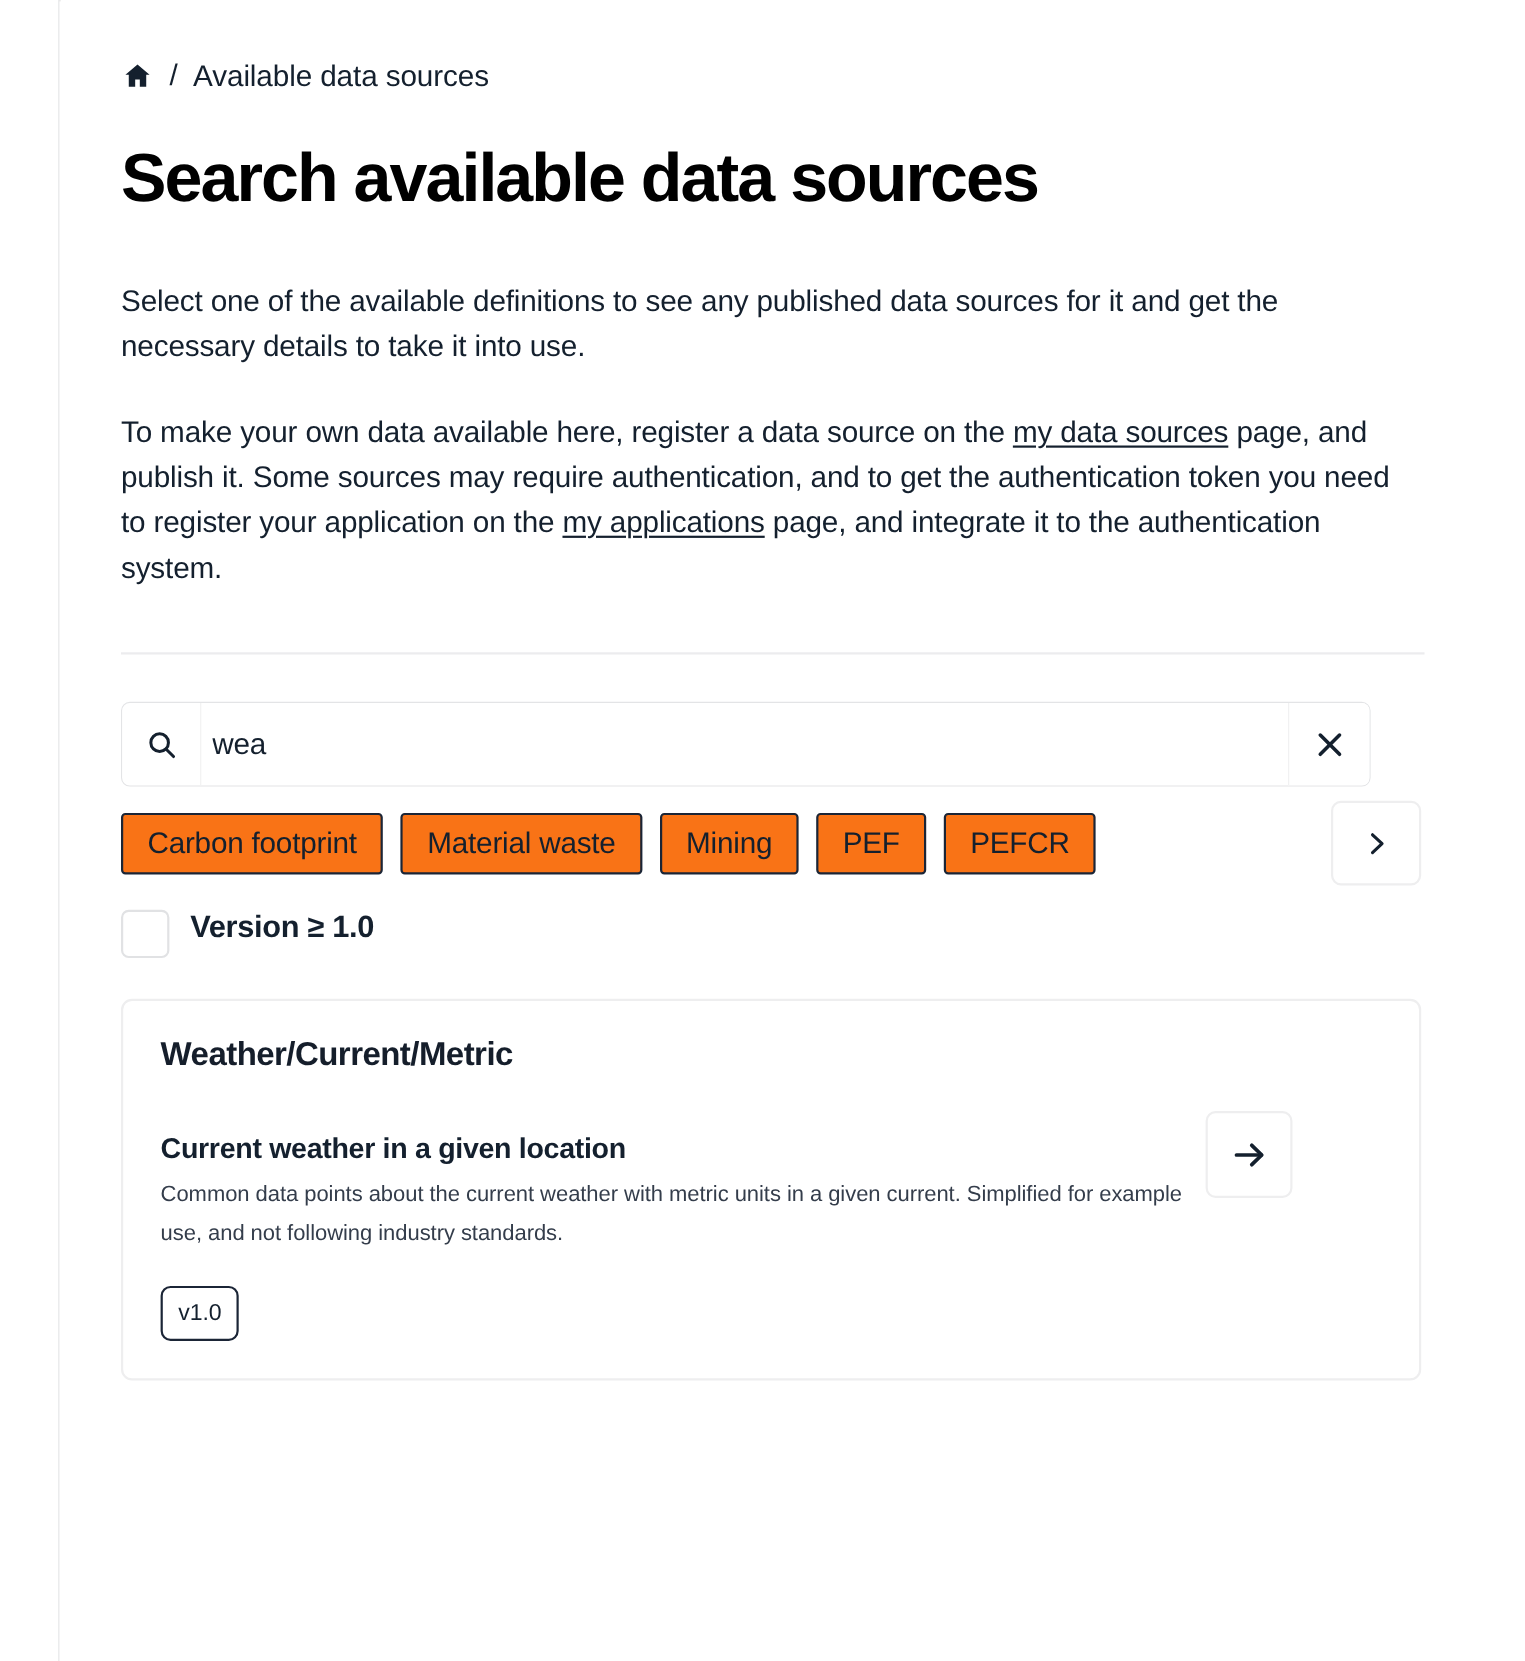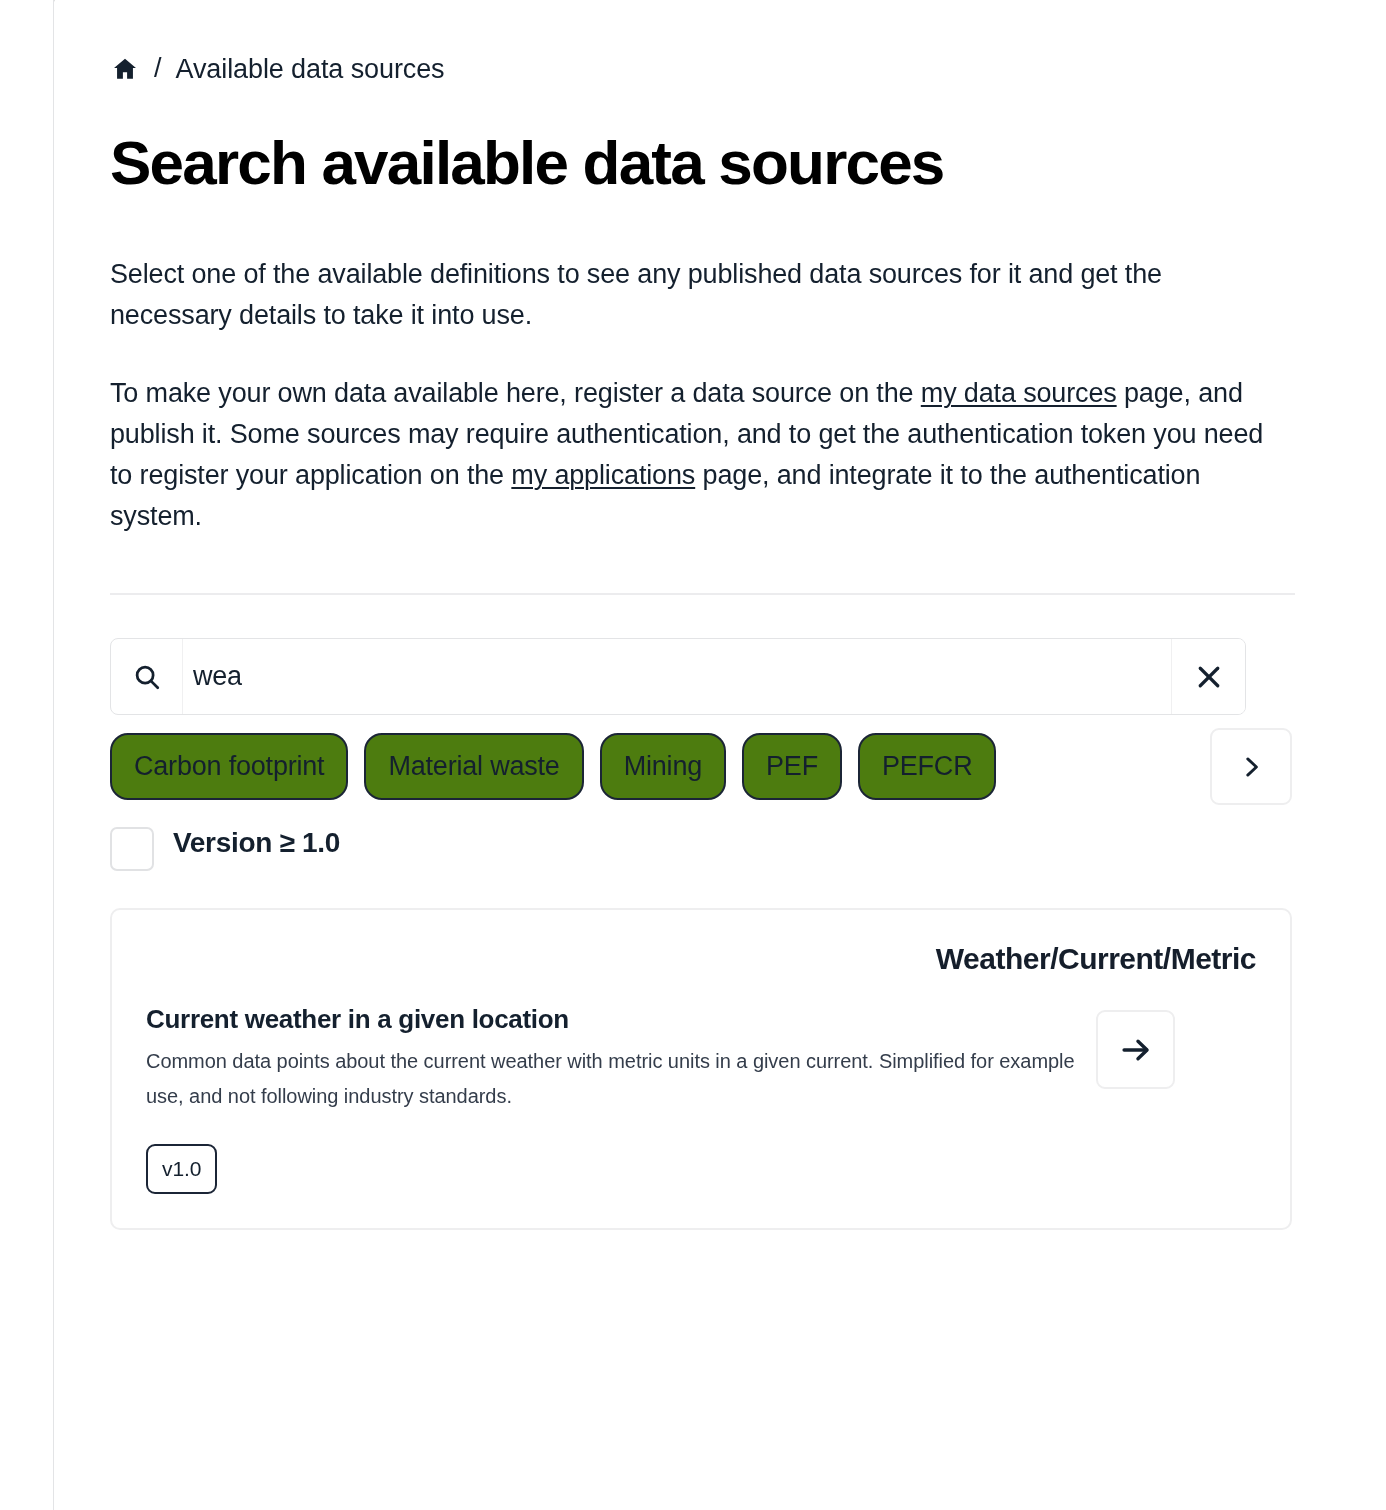"Carbon footprint" .chip { background: #4d7c0f -> #f97316; border-radius: 18px -> 4px; height: 67px -> 56px }
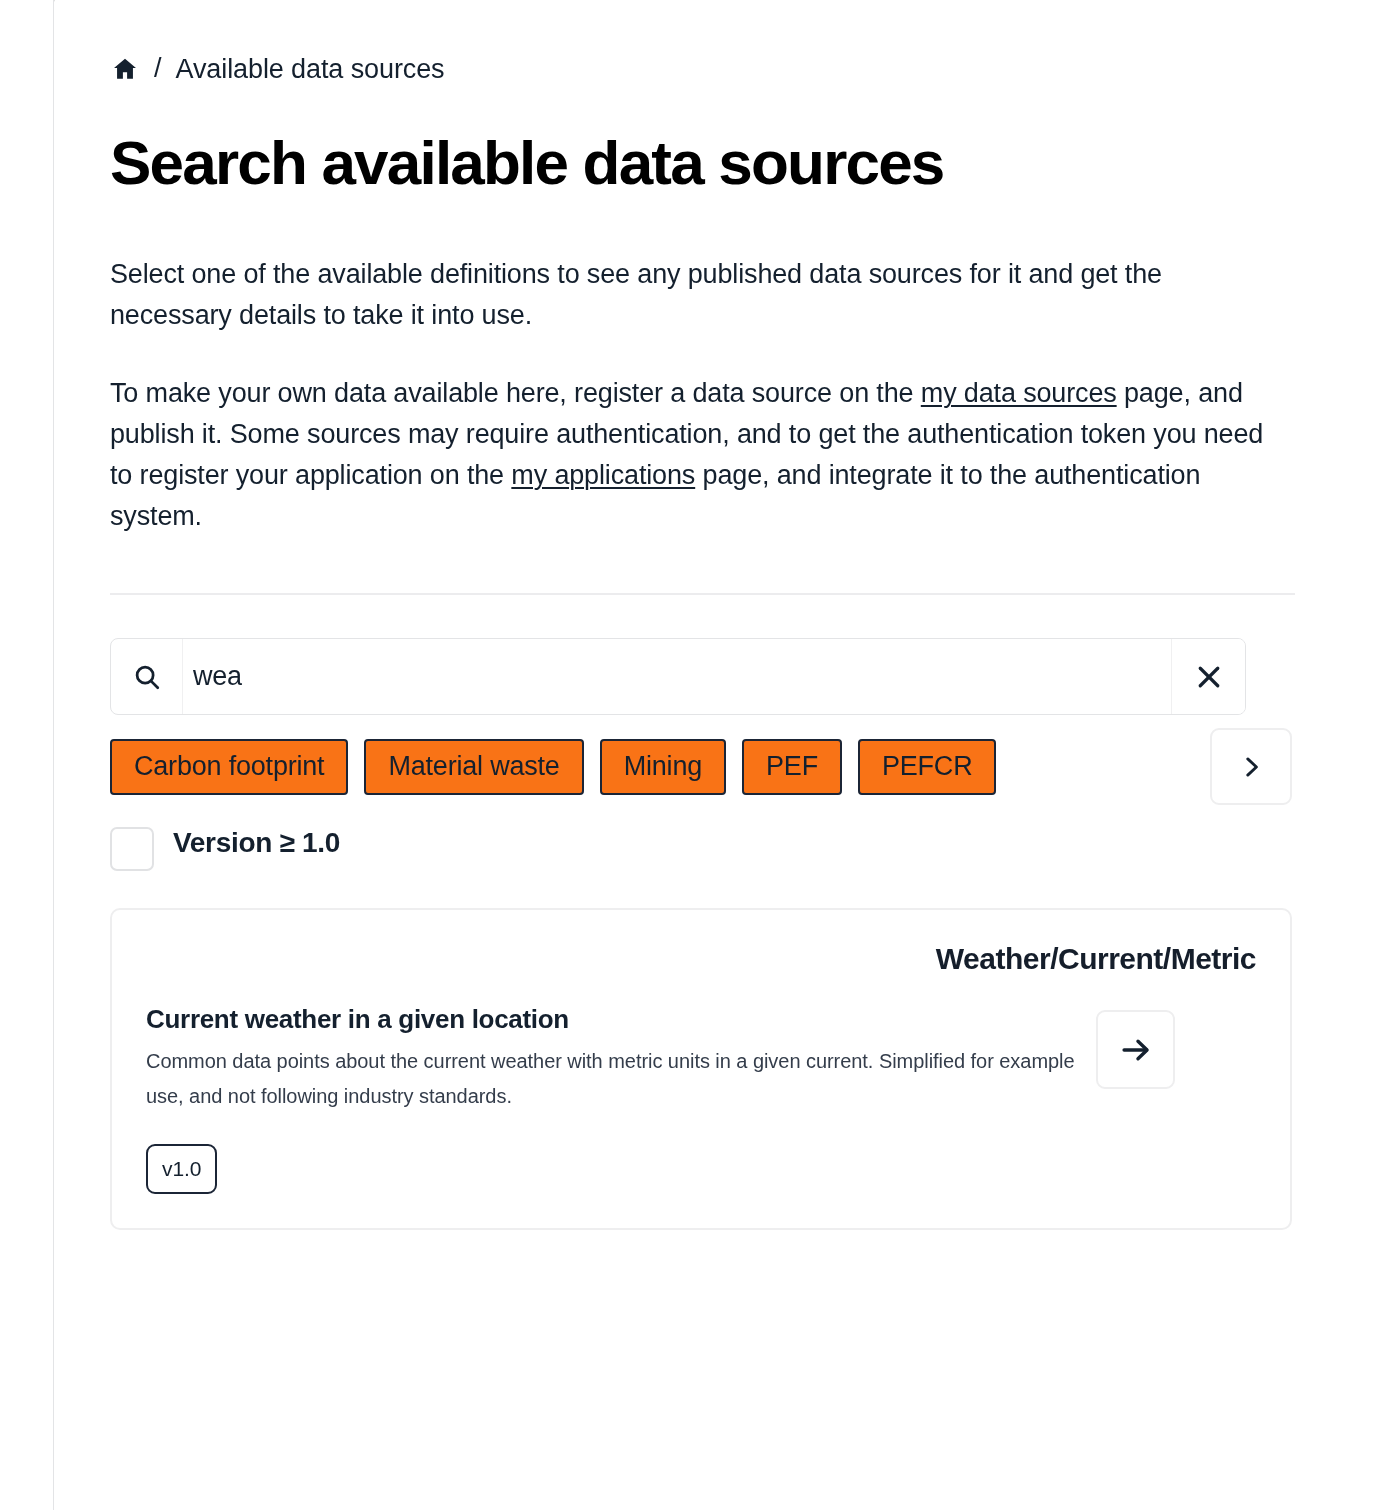"Weather/Current/Metric" .card-title { text-align: right -> none }
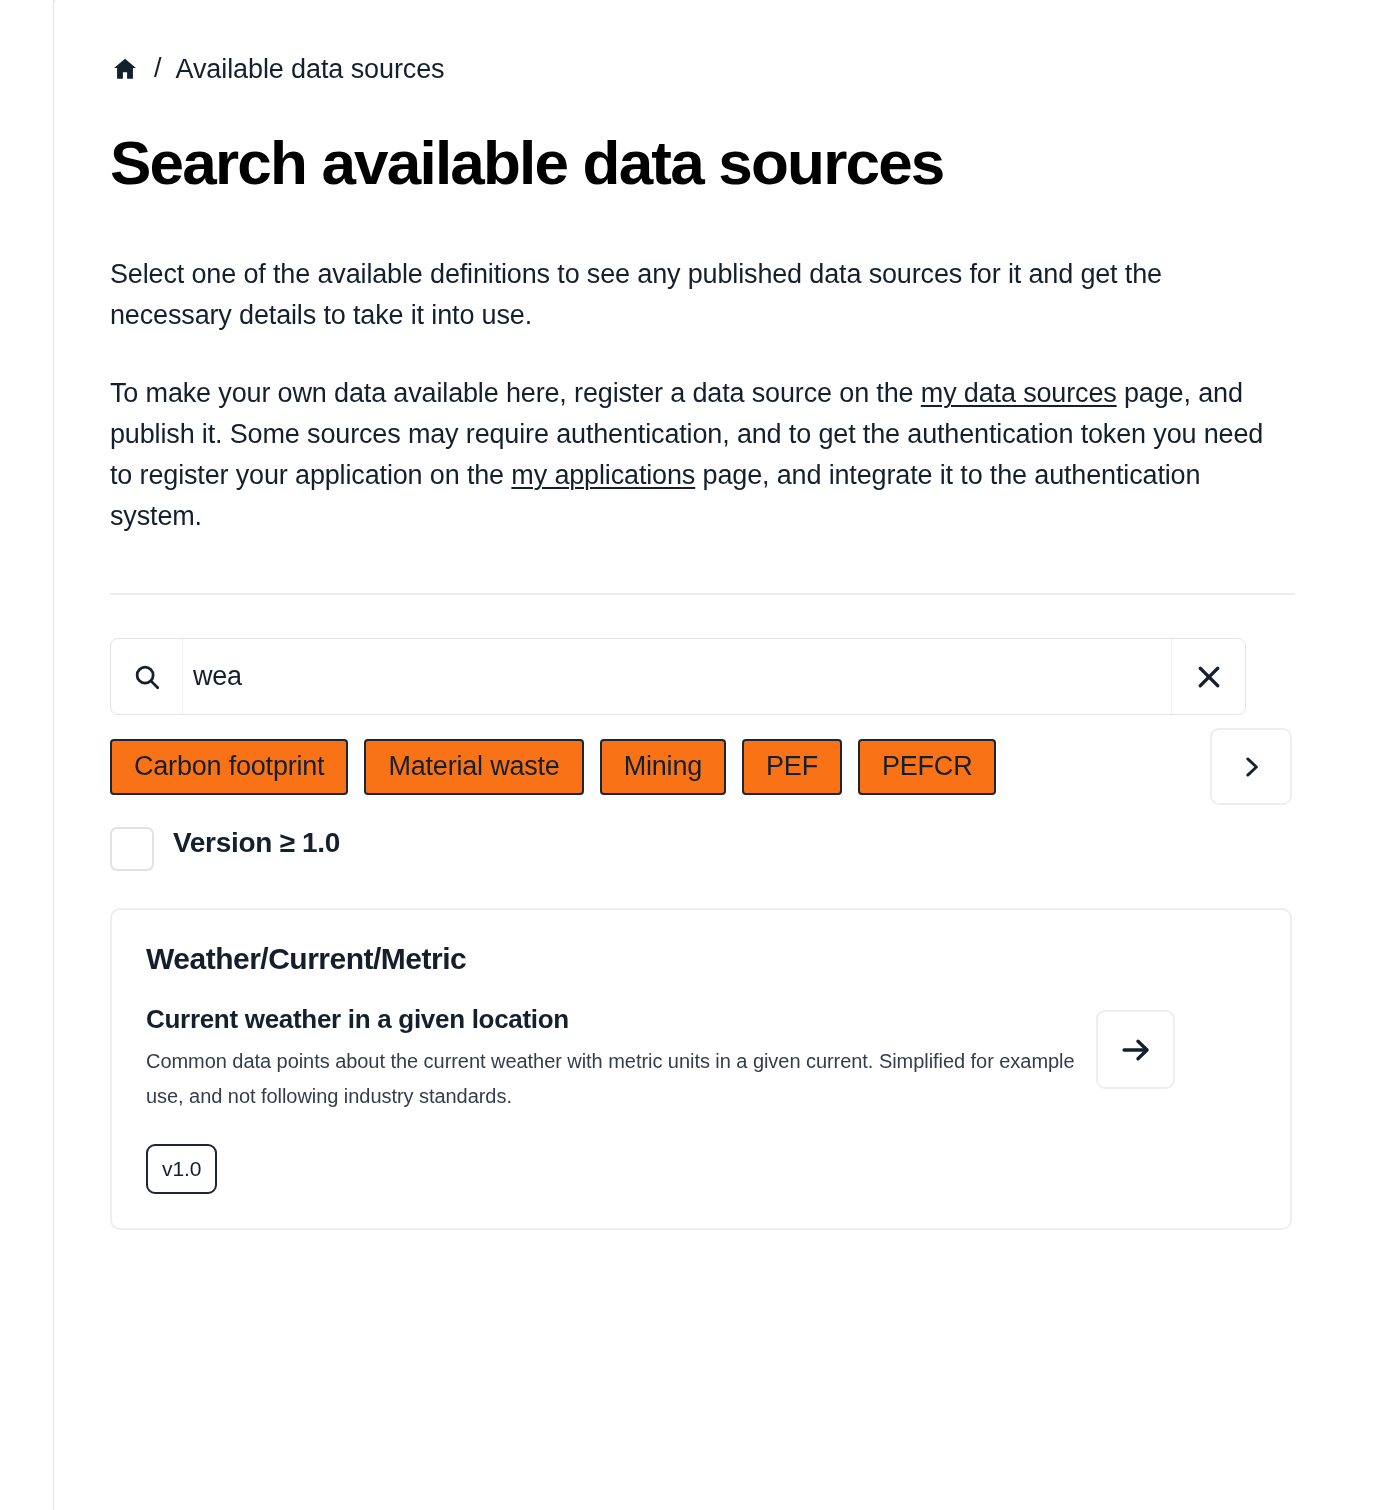"Current weather in a given" .card-texts { margin-top: none -> 25px }
